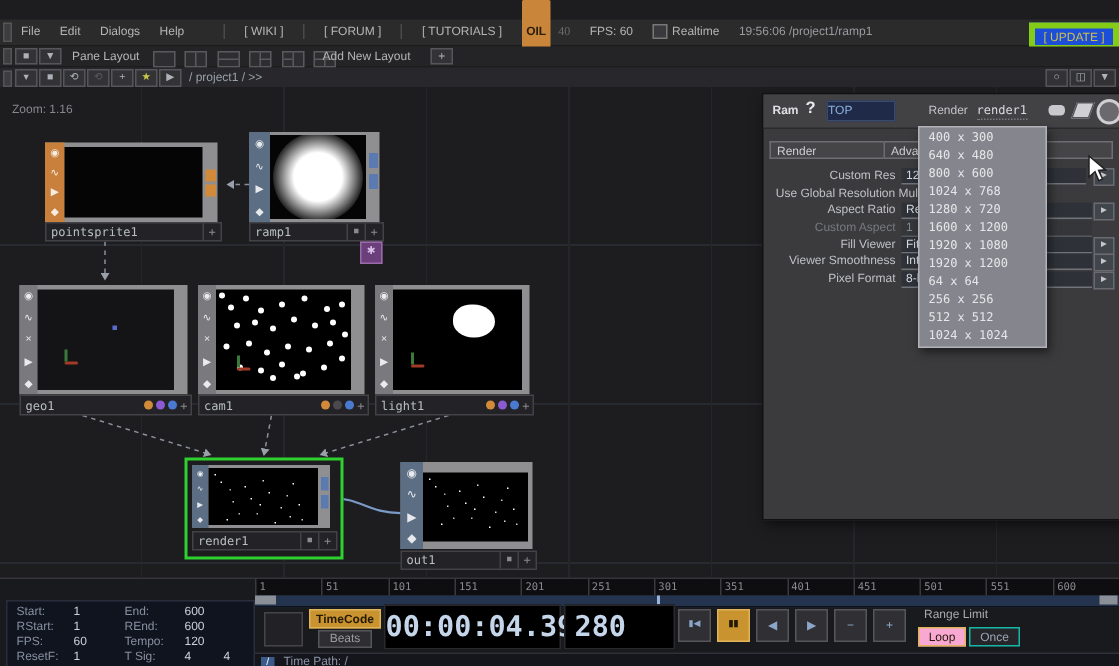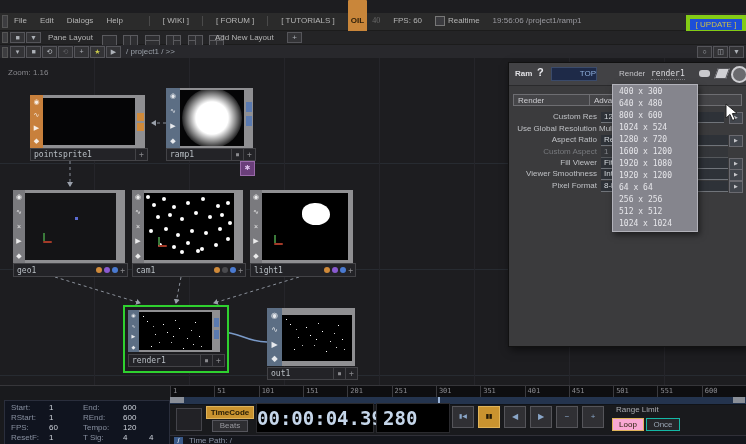"TOP" .topbtn { text-align: right -> left }
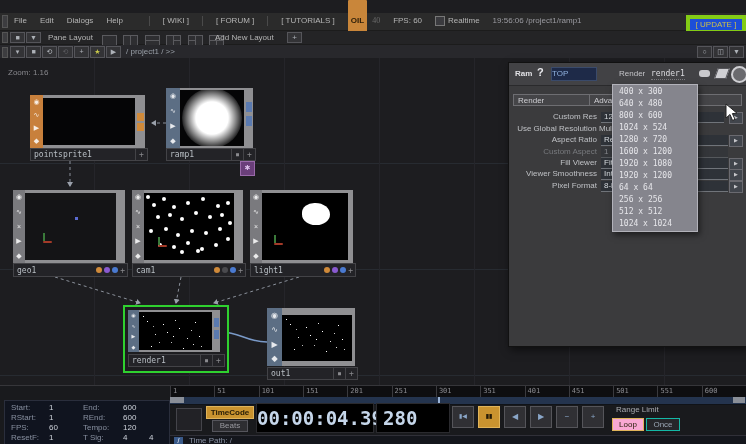"1024 x 524" div { text: 524 -> 768 }
